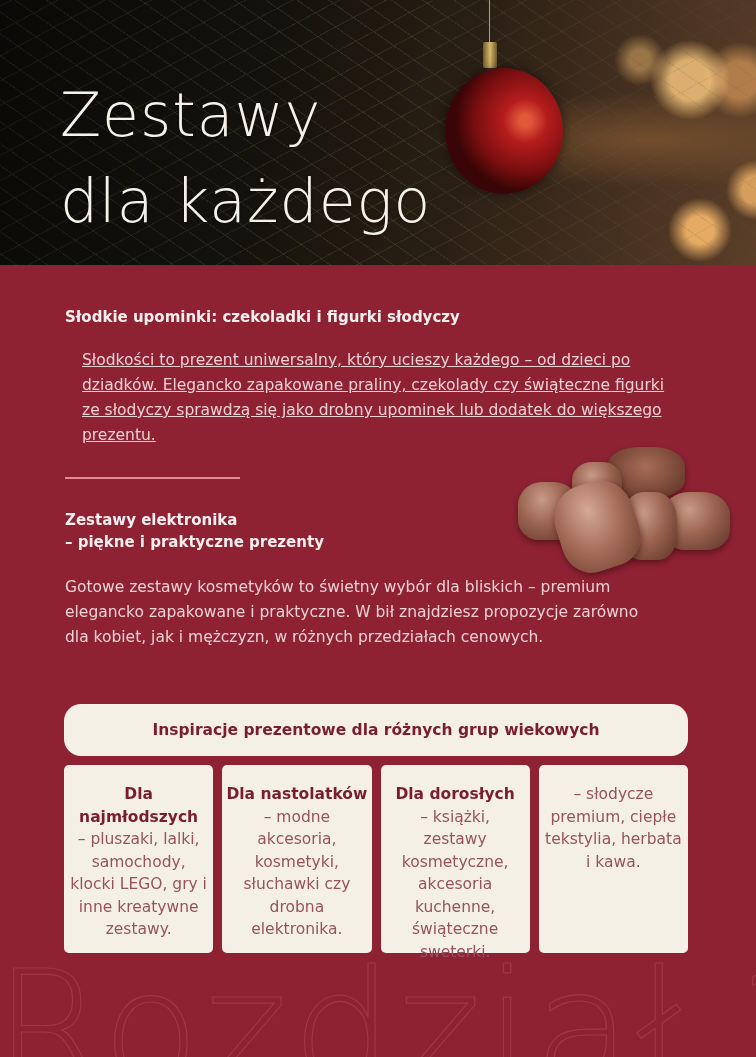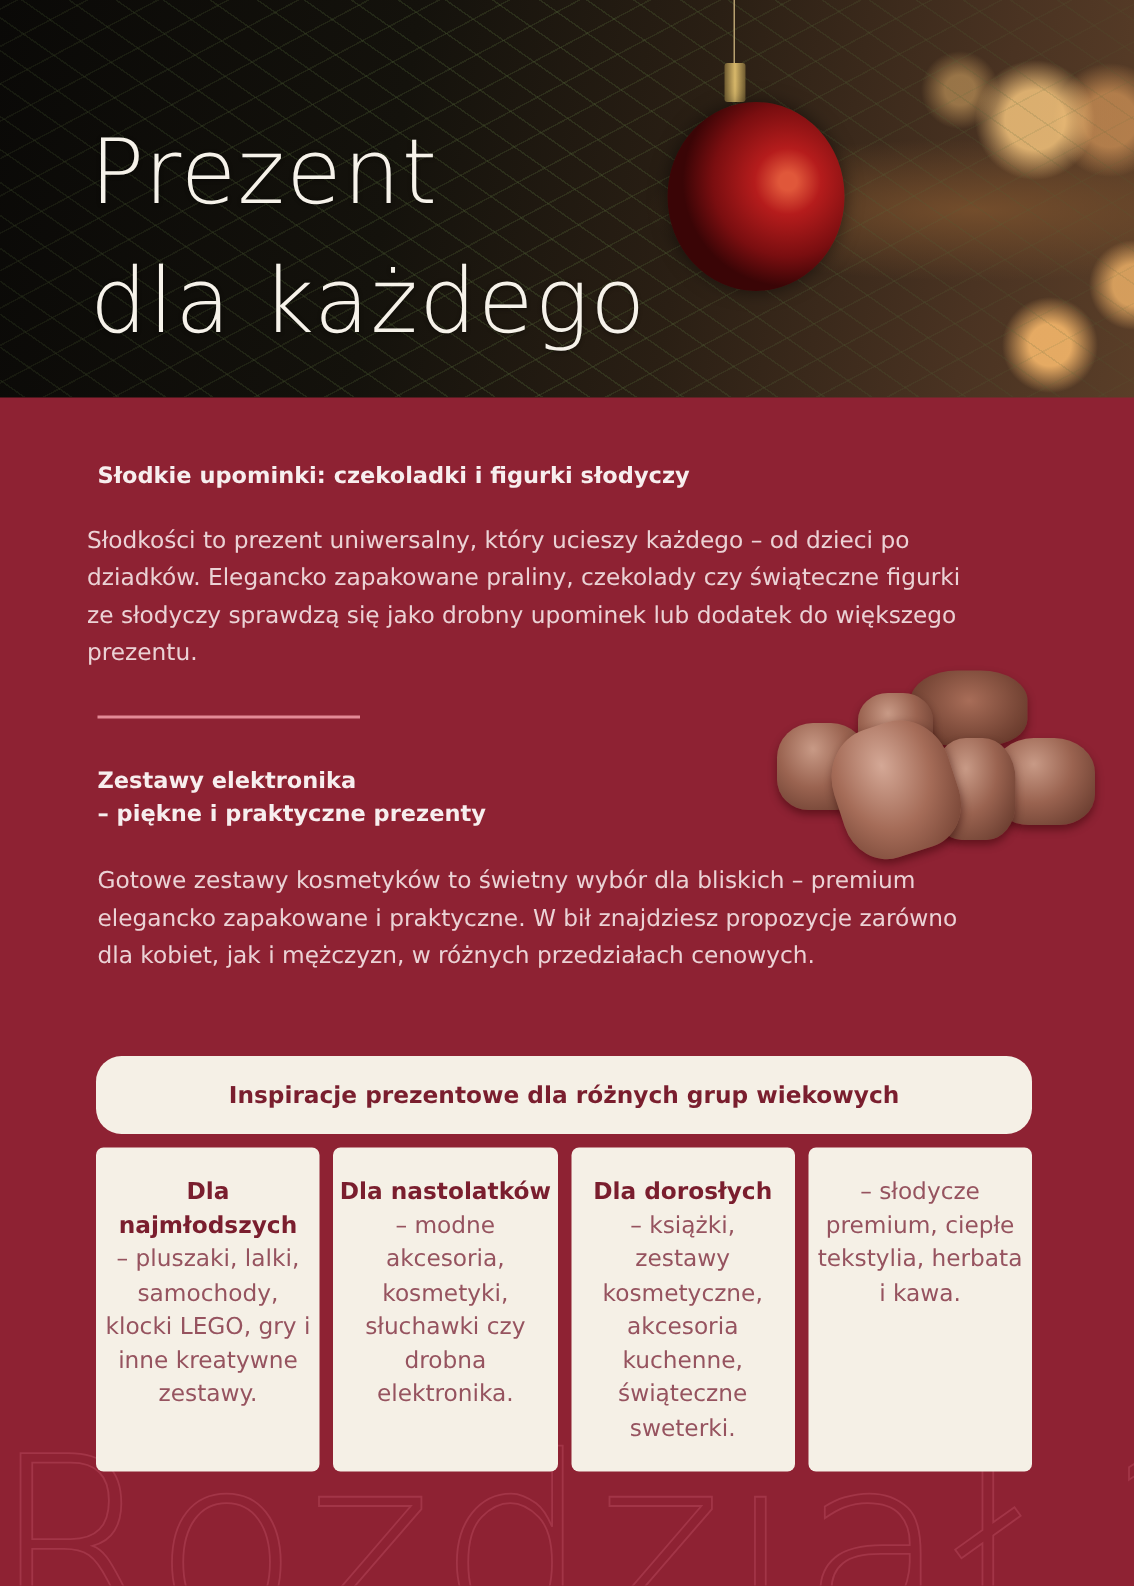"Prezent" span { text: Prezent -> Zestawy }
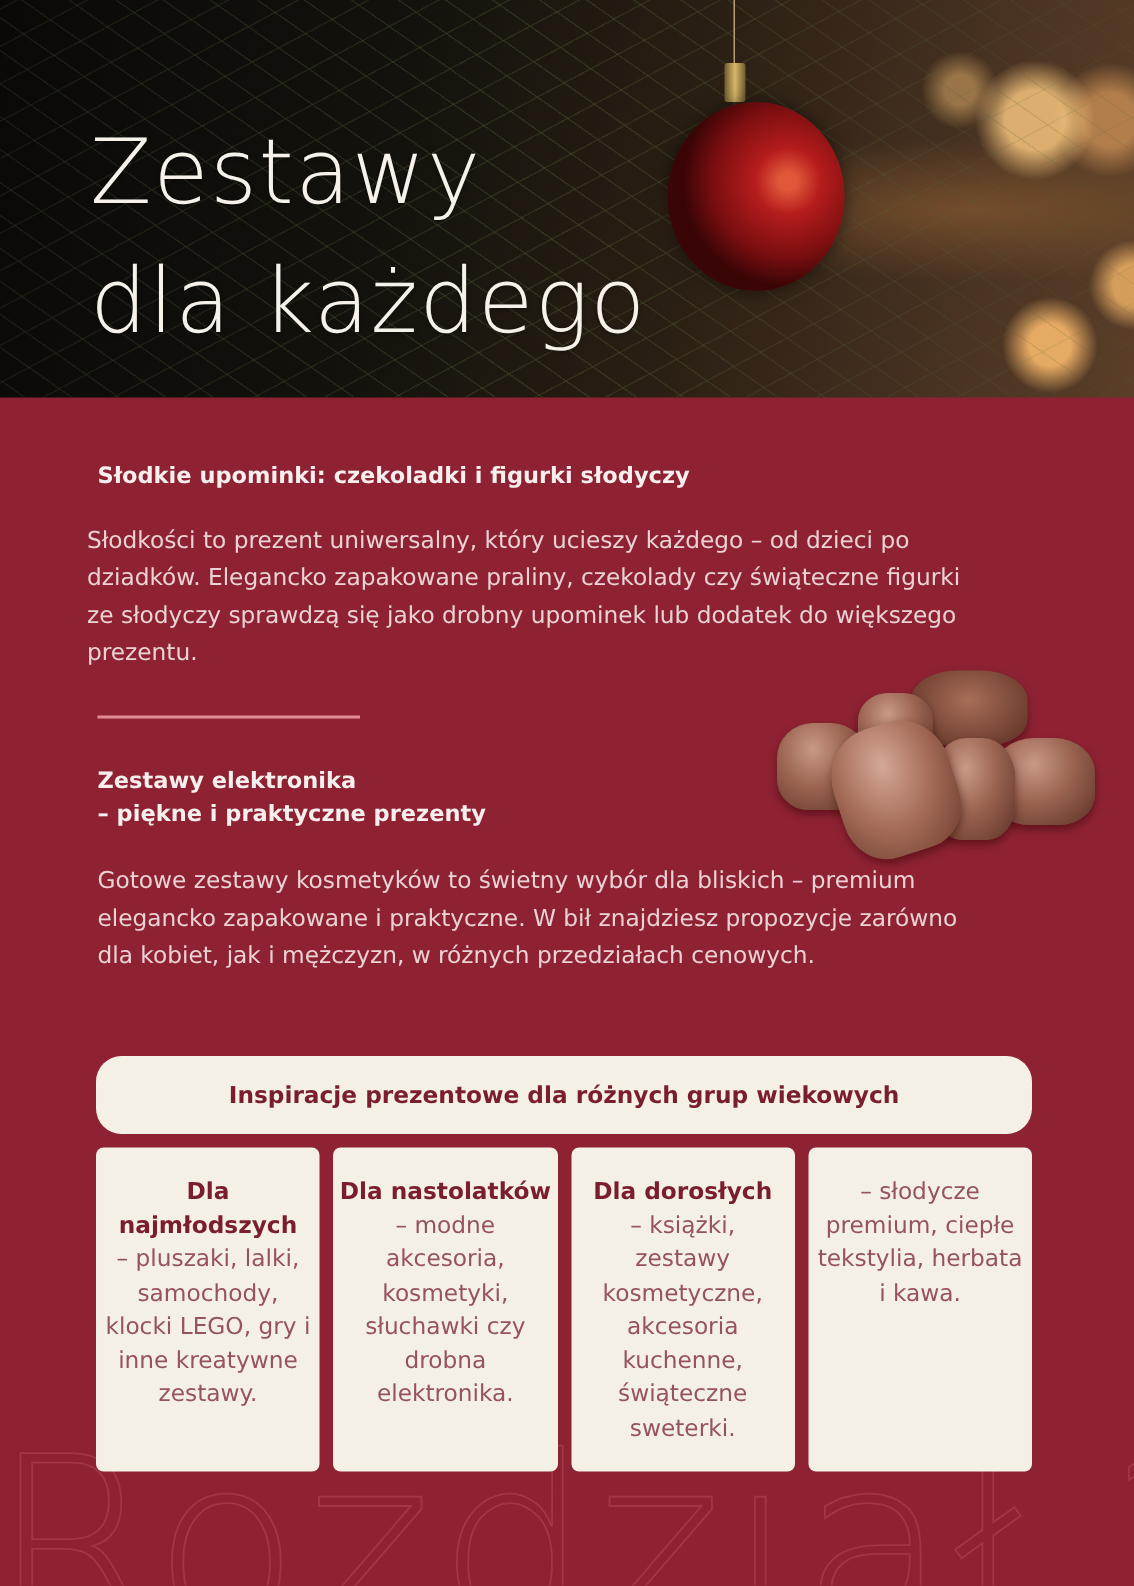"Słodkości to prezent uniwersalny, który" .s1-text { left: 58px -> 82px; text-decoration: none -> underline }
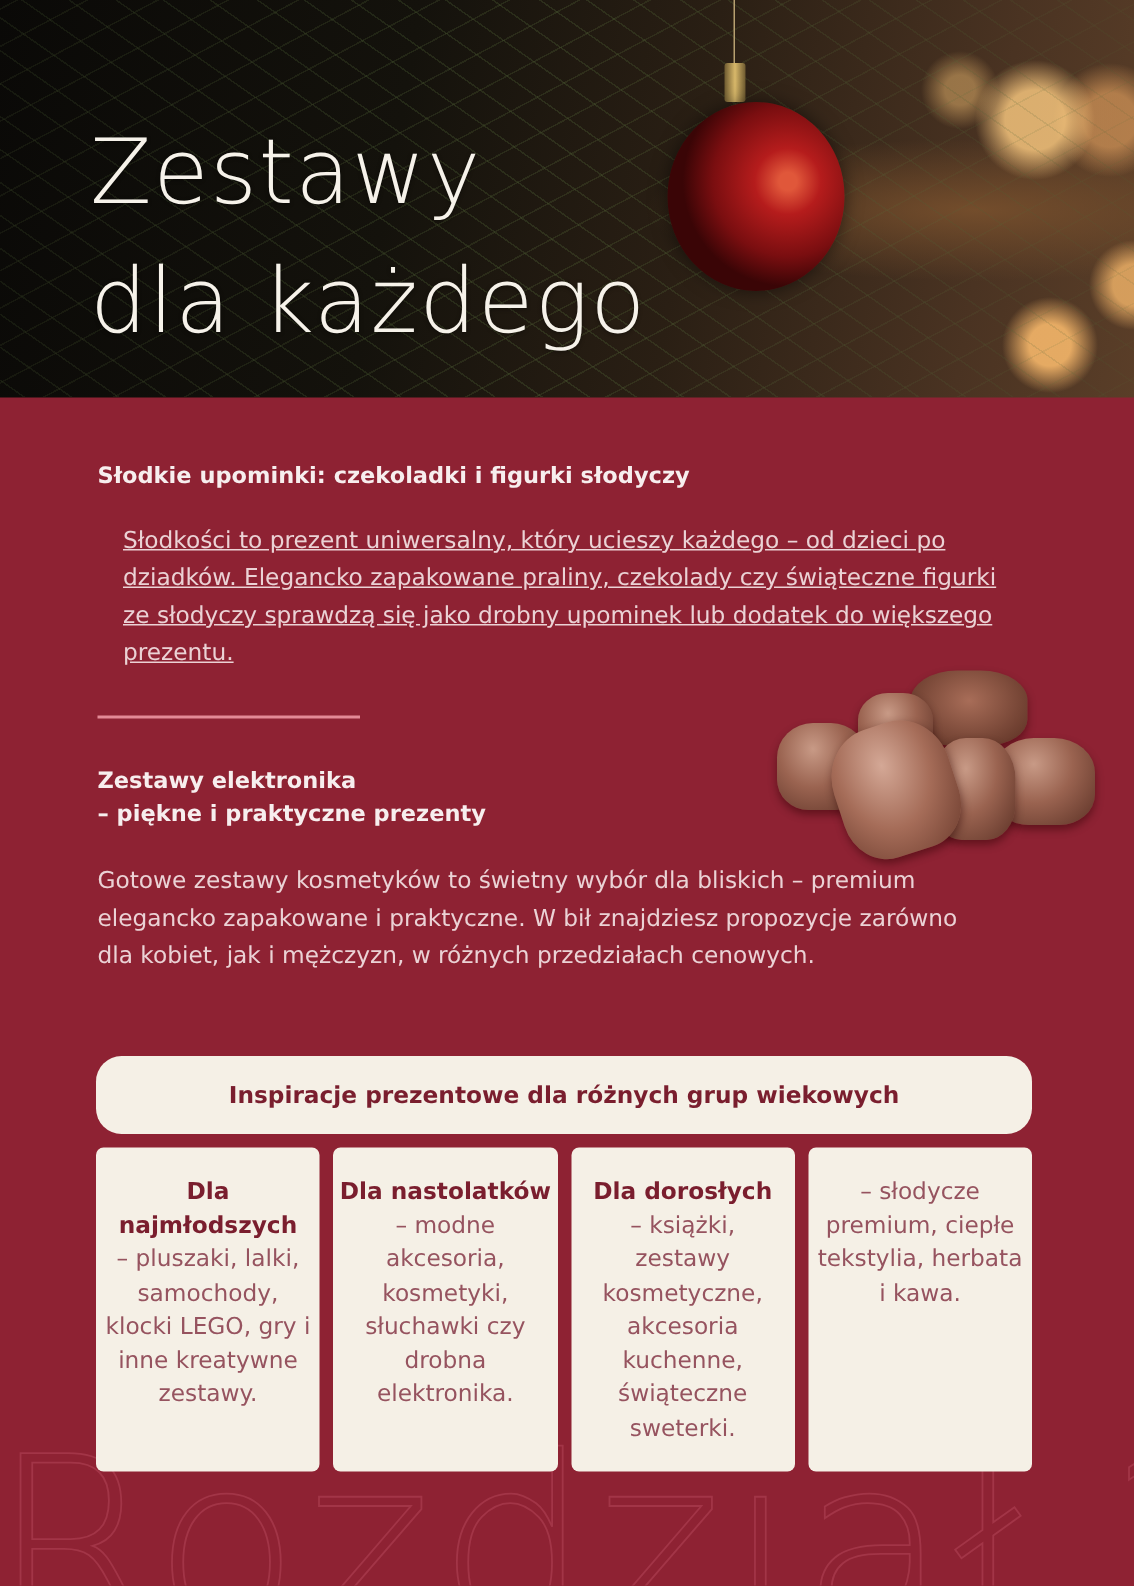"Dla najmłodszych" .cards { height: 216px -> 188px }
